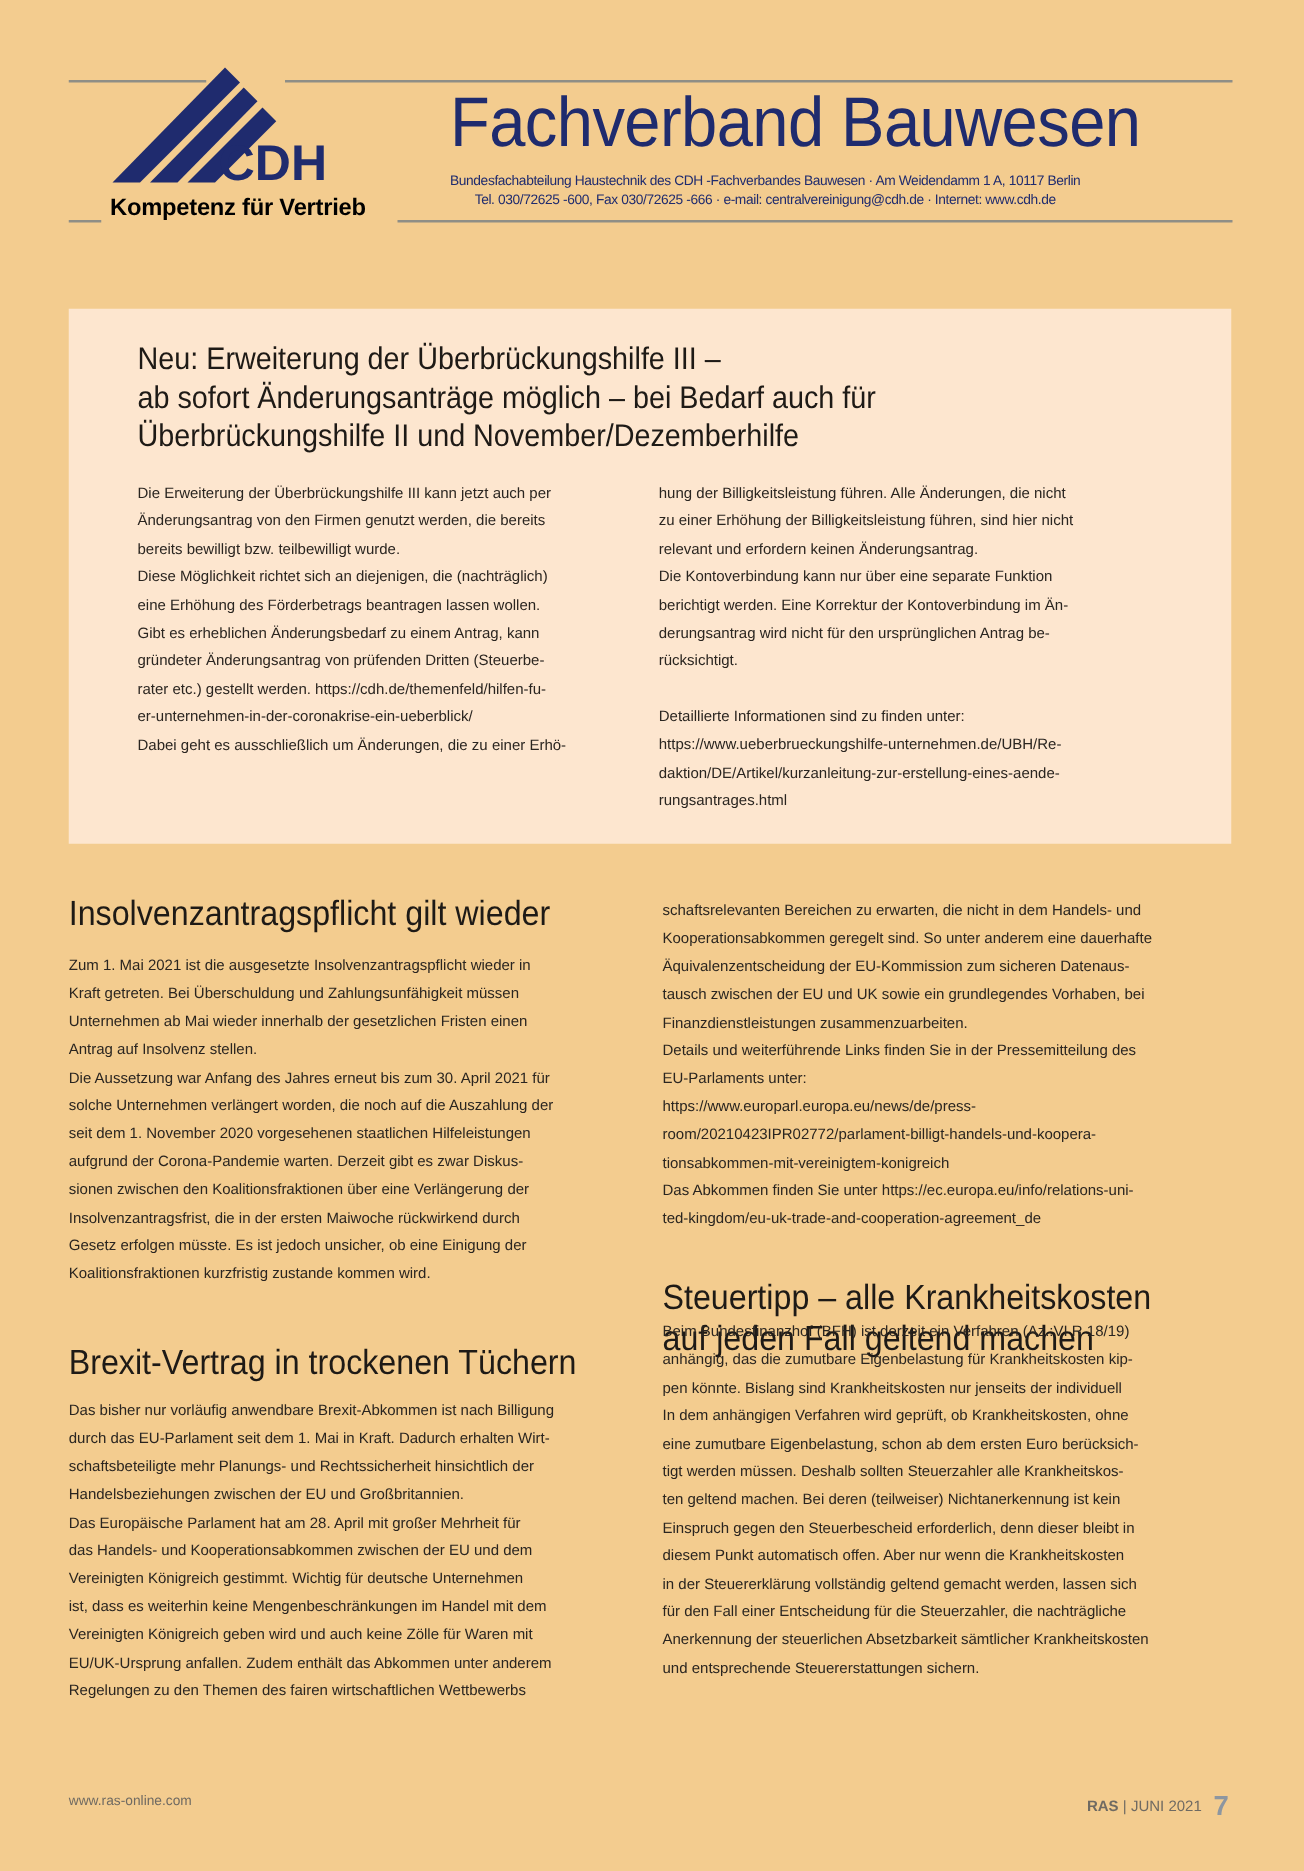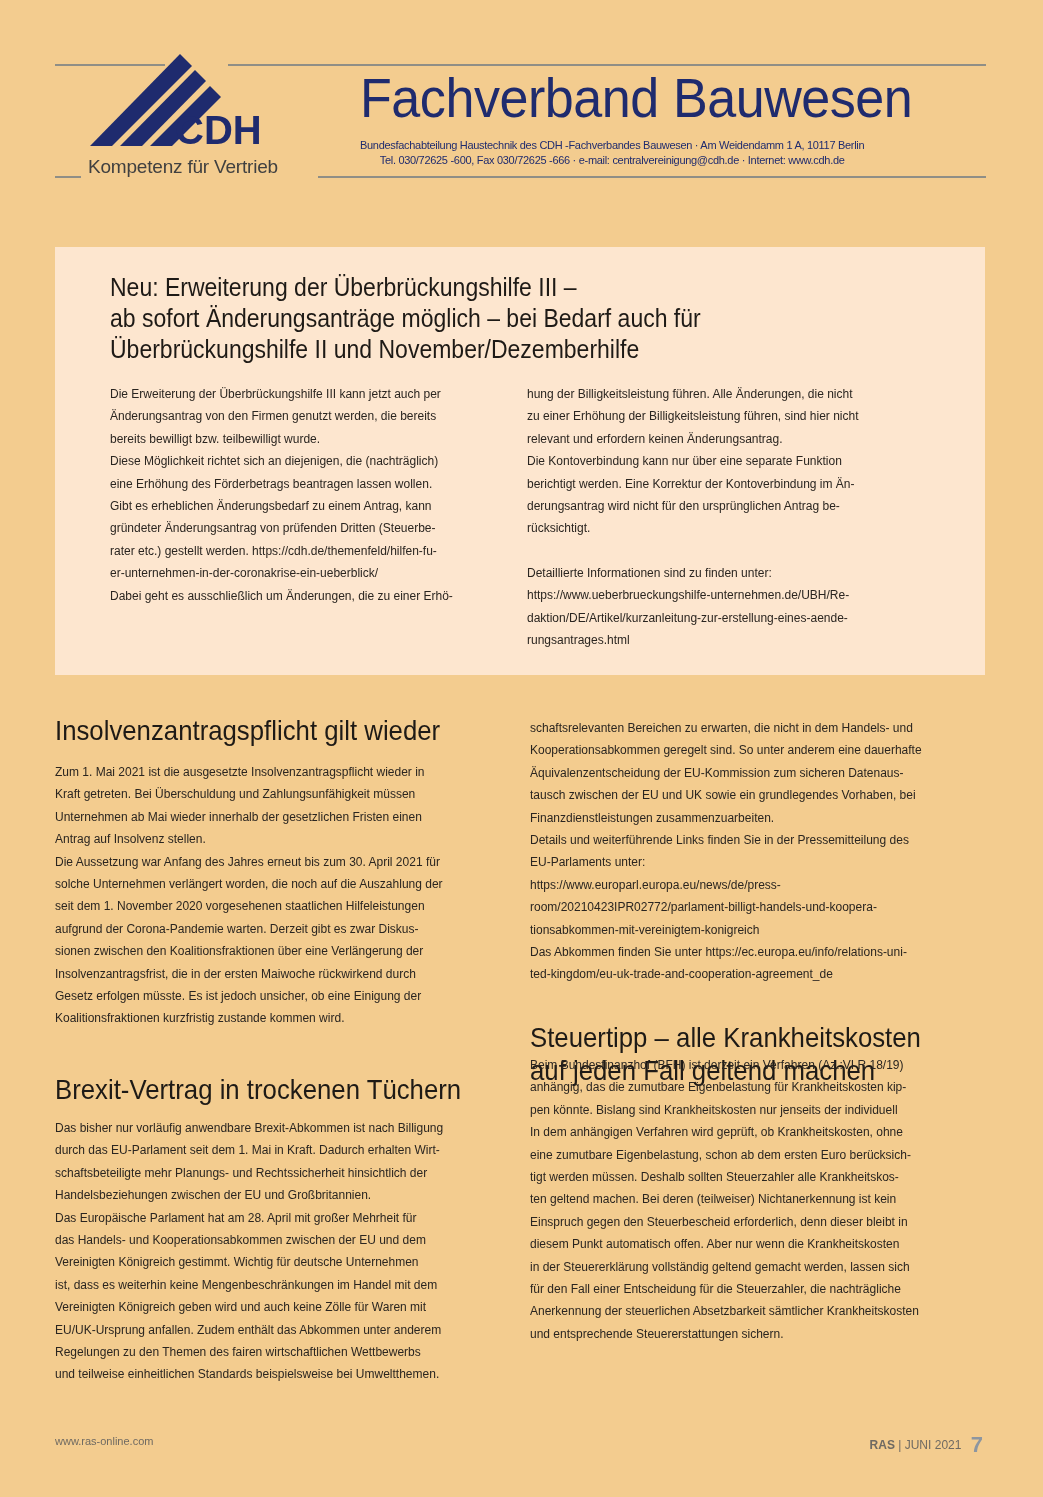"Kompetenz für Vertrieb" .tagline { color: #404040 -> #000000; font-weight: none -> bold }
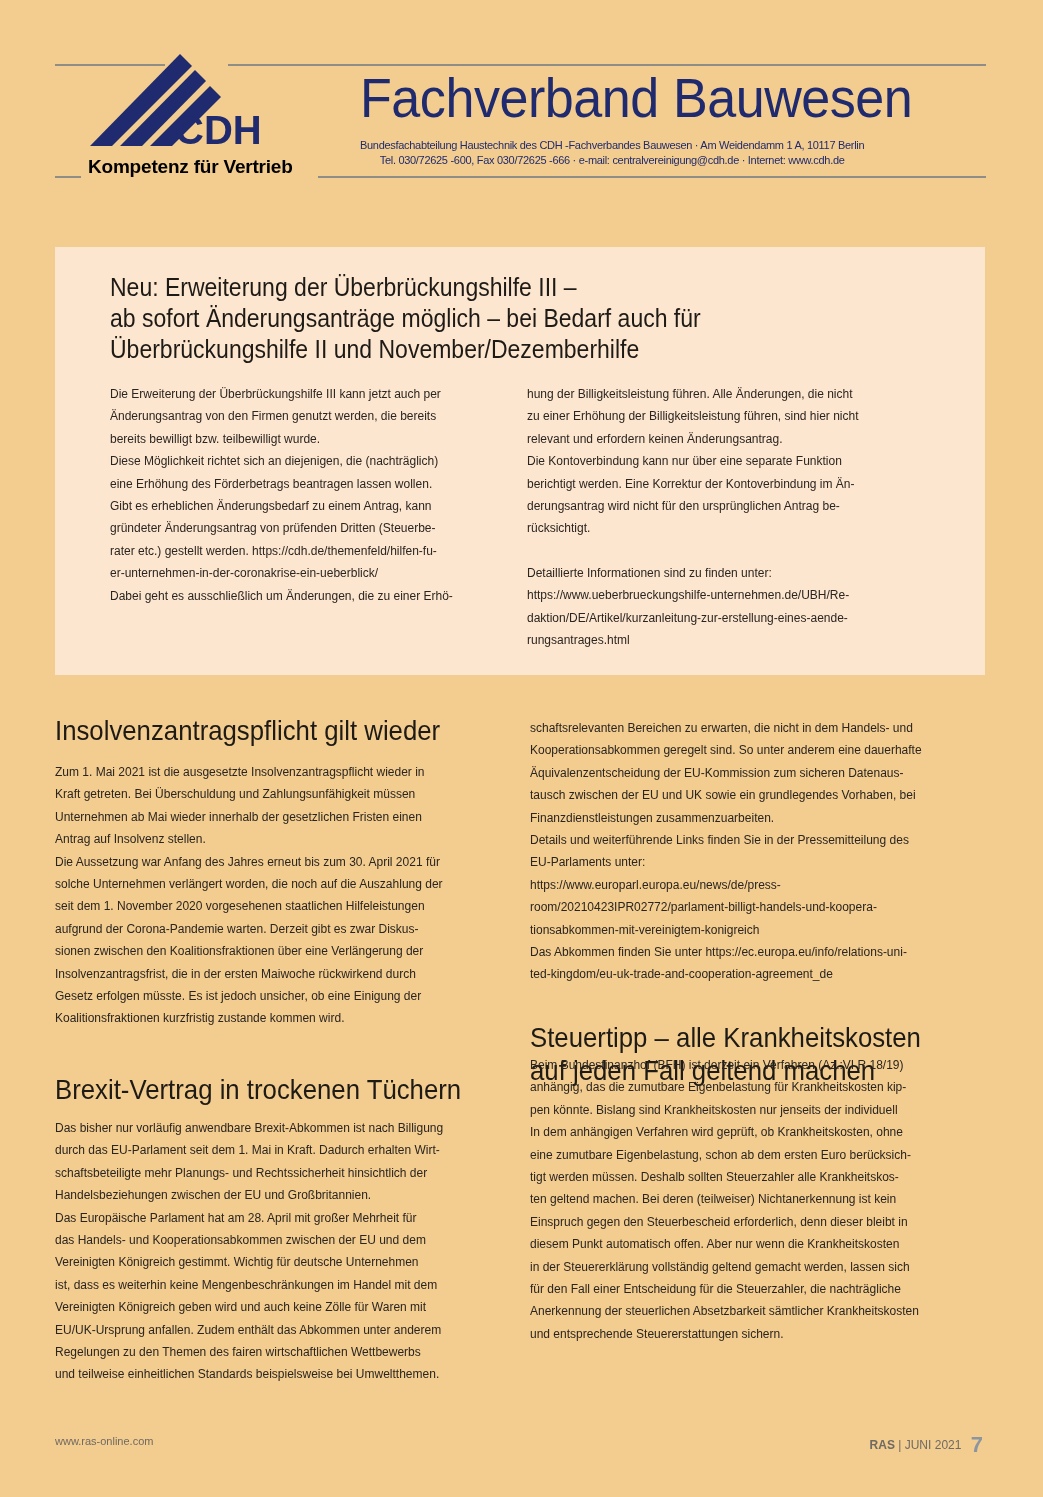"und teilweise einheitlichen Standards" p { html: <p>und teilweise einheitlichen Standards beispielsweise bei Umweltthemen.</p> -> none }
